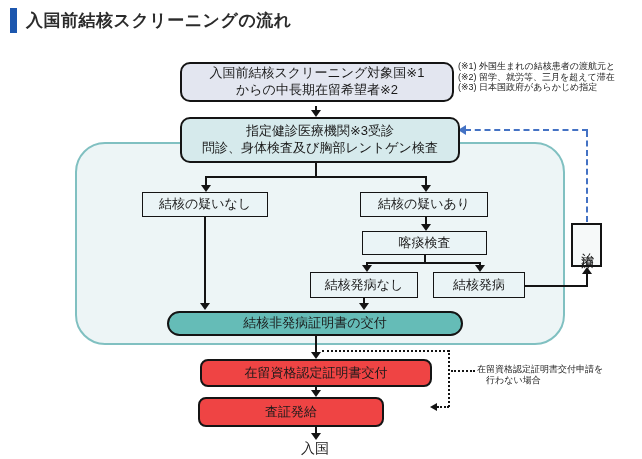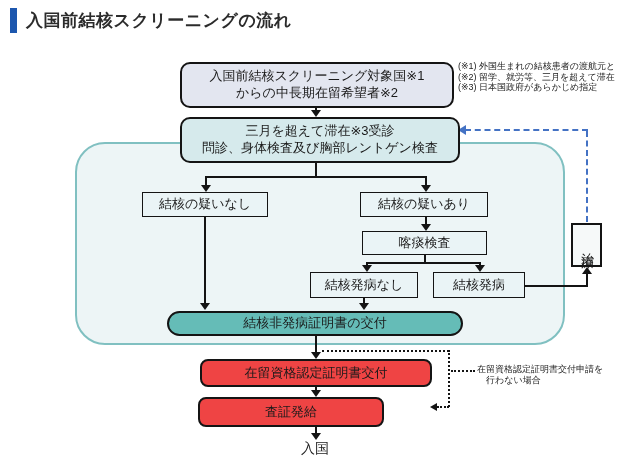"入国前結核スクリーニング対象国※1" div.abs { height: 46px -> 40px }
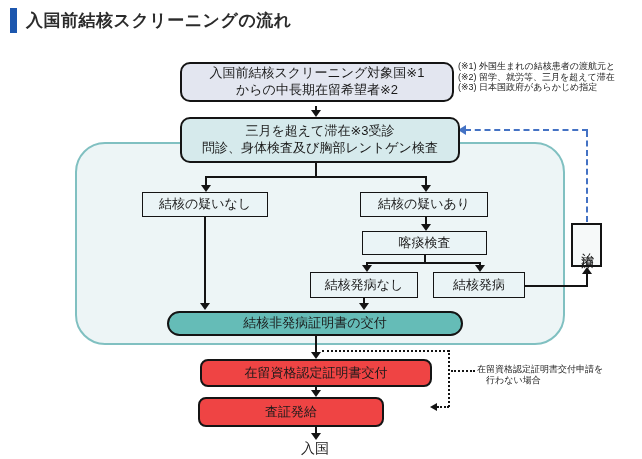"三月を超えて滞在※3受診" div.ln { text: 三月を超えて滞在 -> 指定健診医療機関 }
